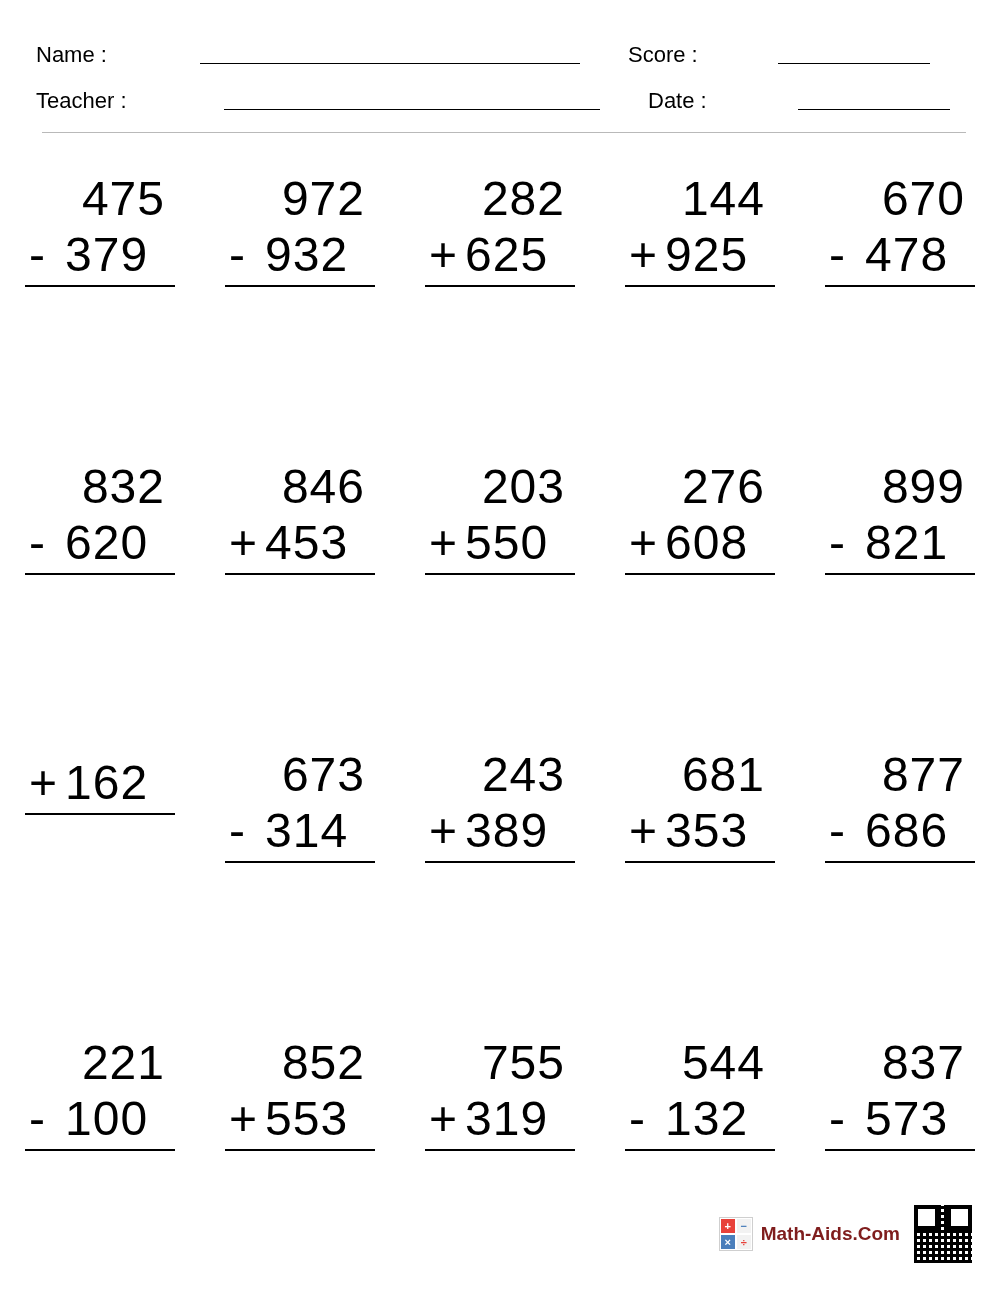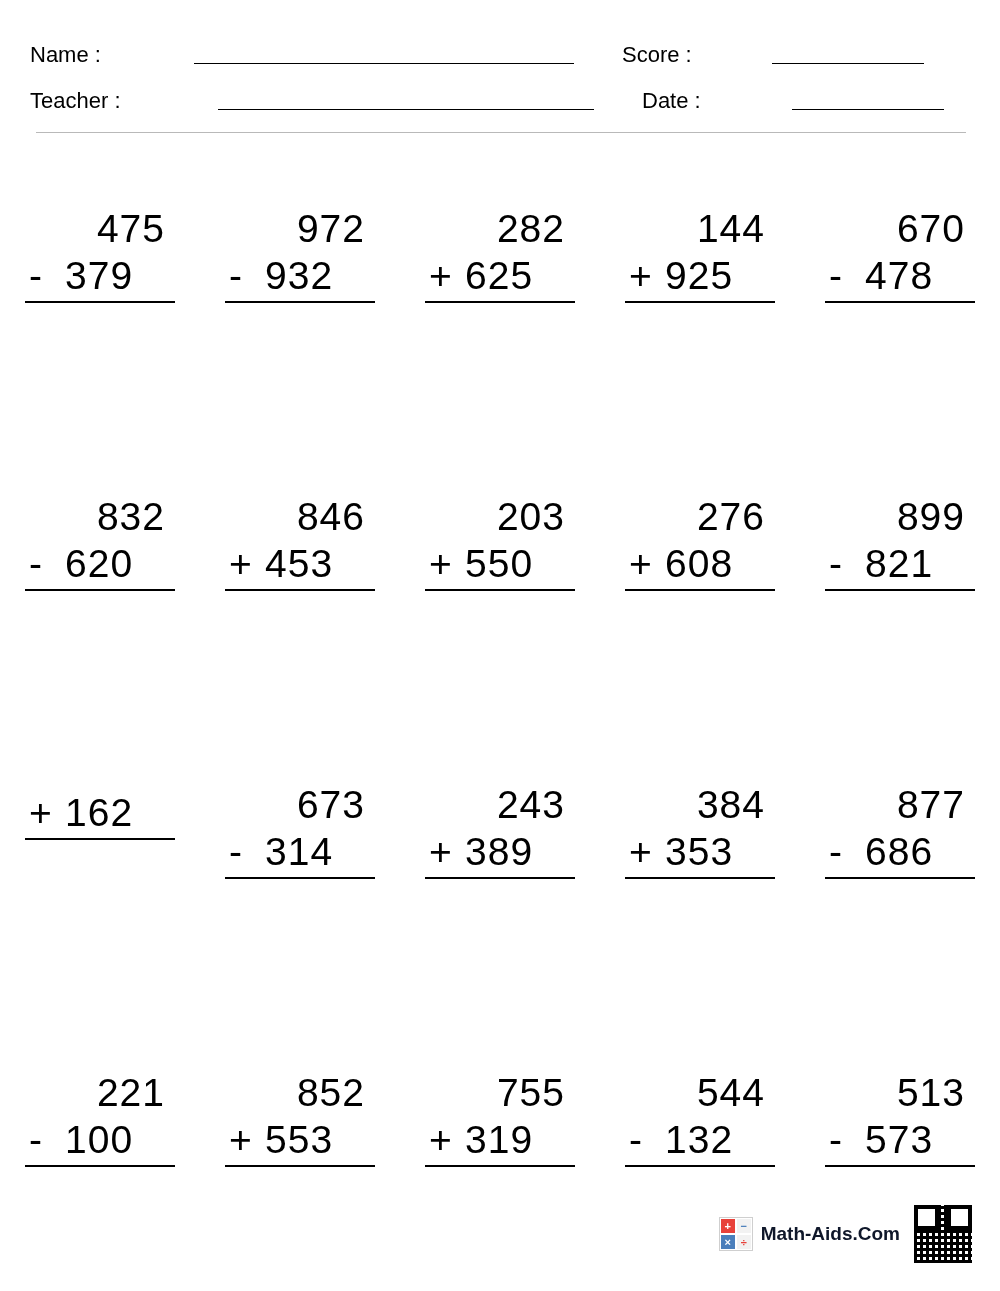"Name :" .header { margin-left: none -> 6px }
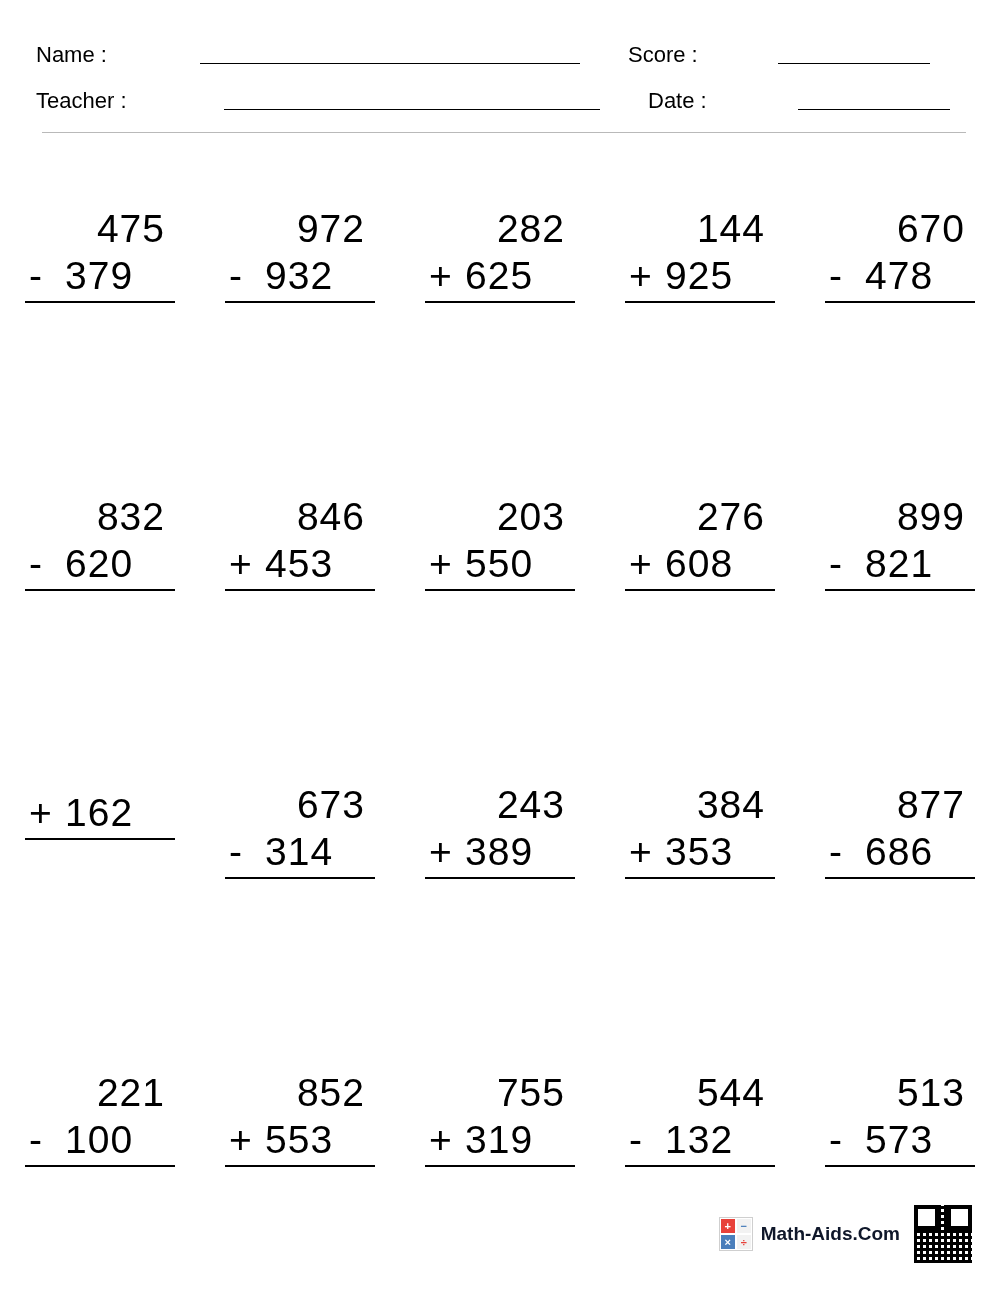"475" .prob { font-size: 39px -> 48px; margin-top: 34px -> none }
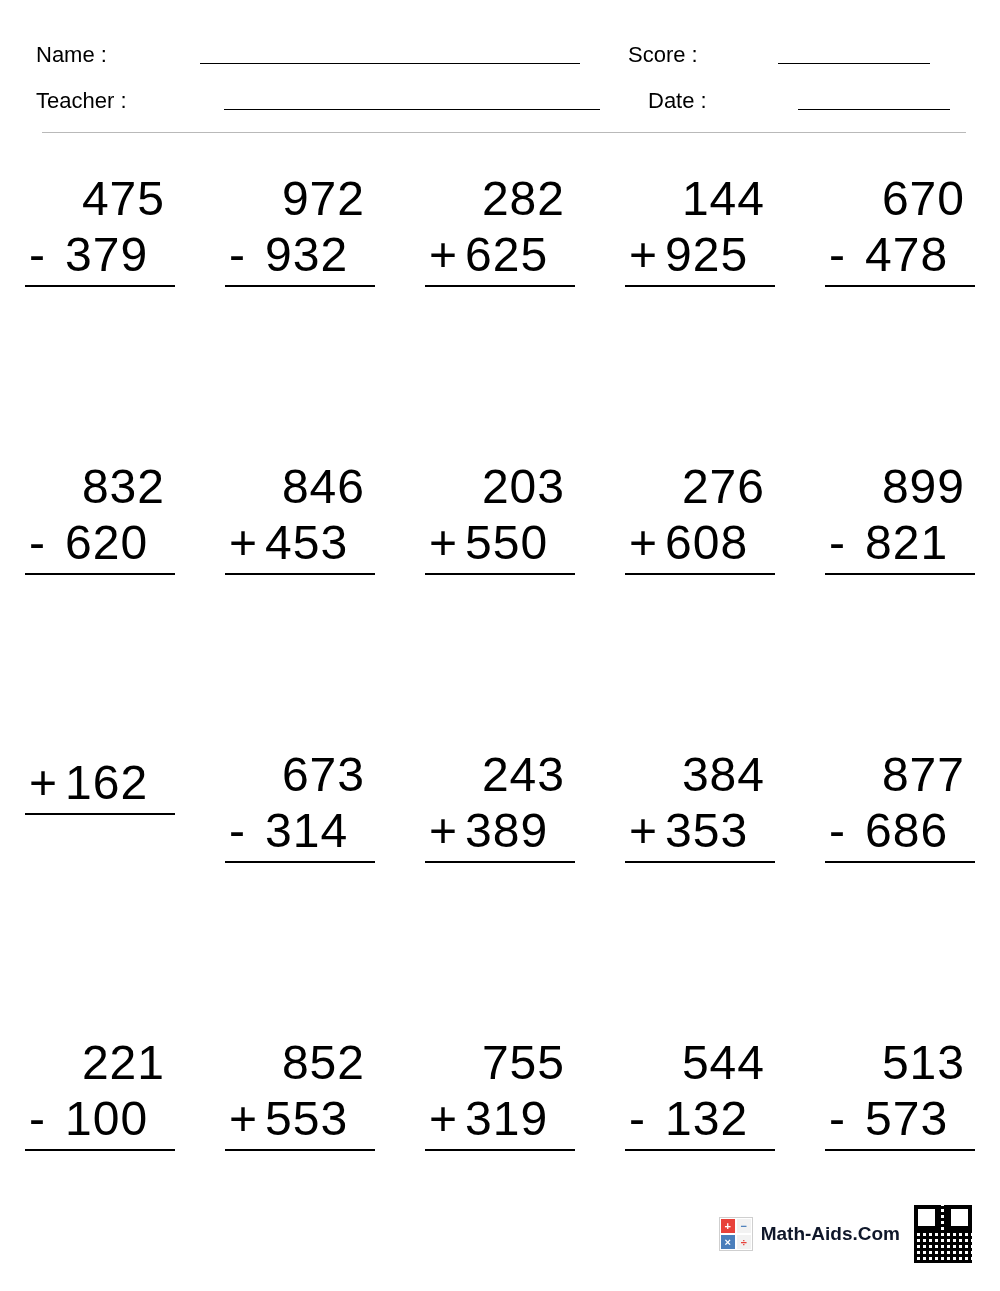"384" div.top-num { text: 384 -> 681 }
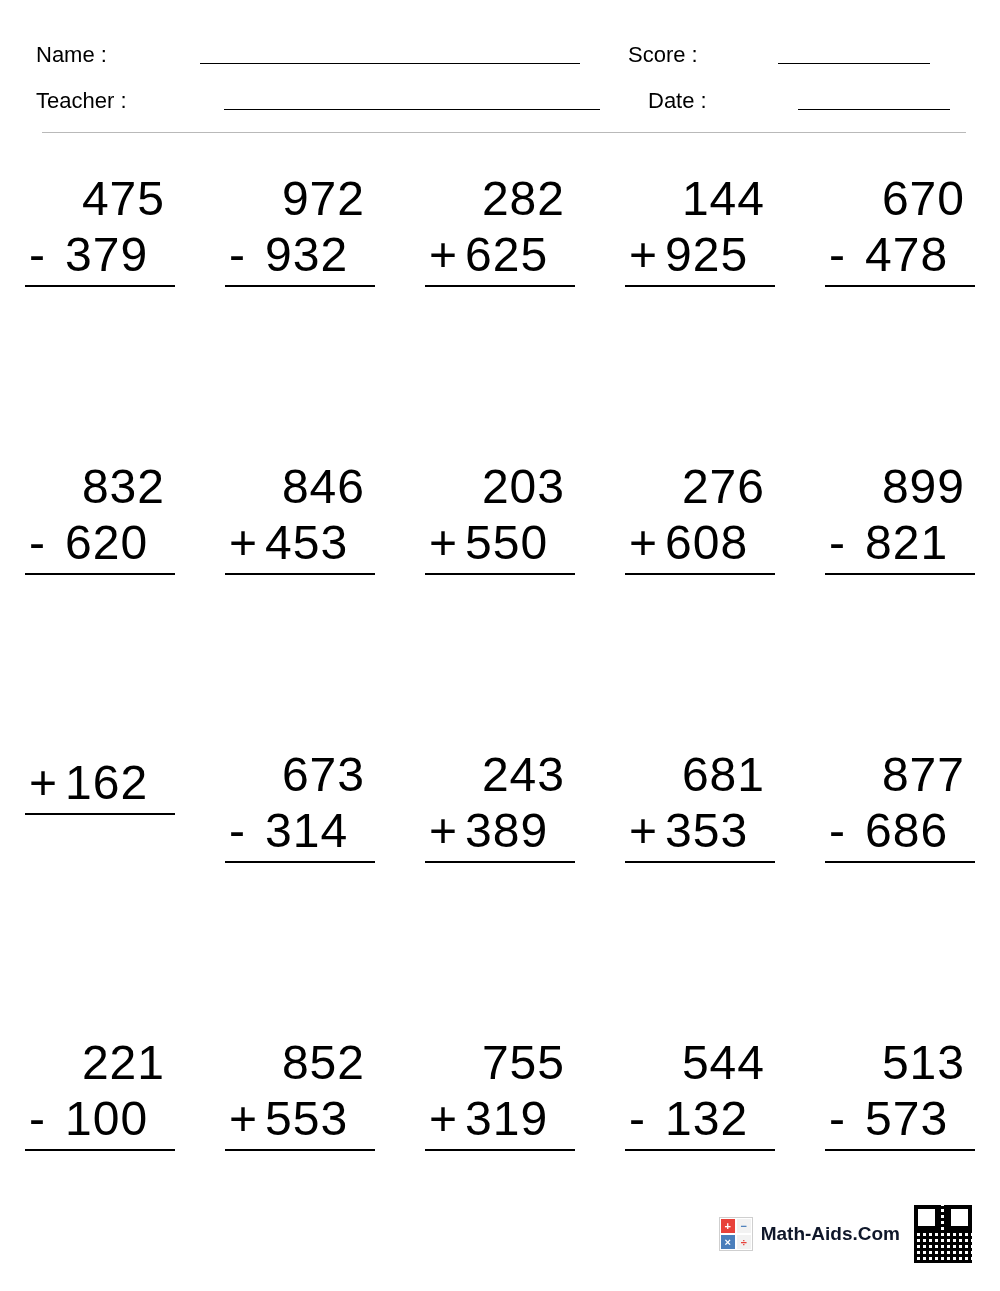"513" div.top-num { text: 513 -> 837 }
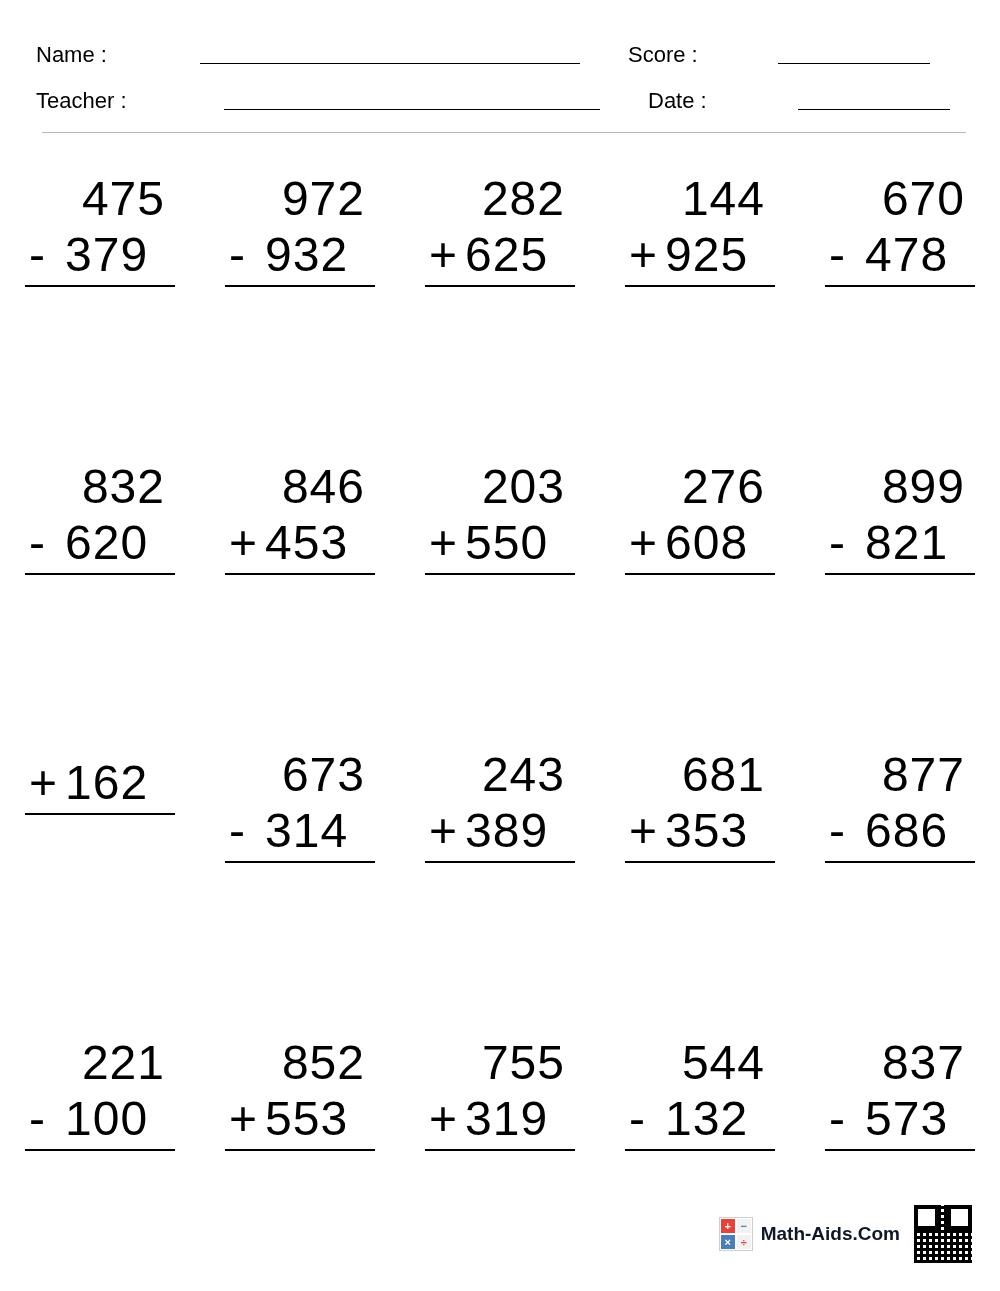"Math-Aids.Com" .brand-text { color: #0f172a -> #7f1d1d }
